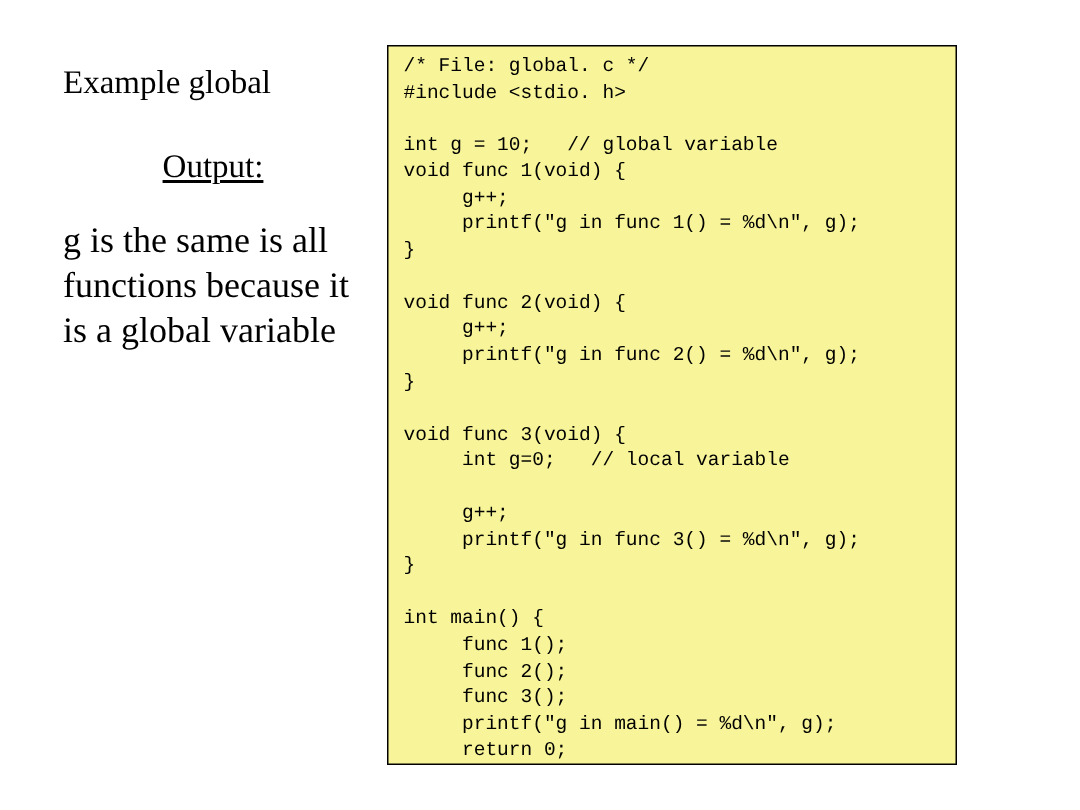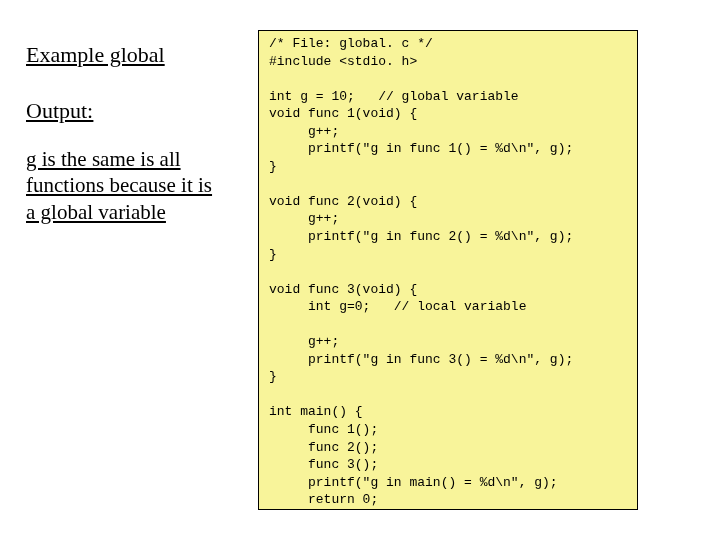"Example global" .left-col { left: 26px -> 42px; text-decoration: underline -> none }
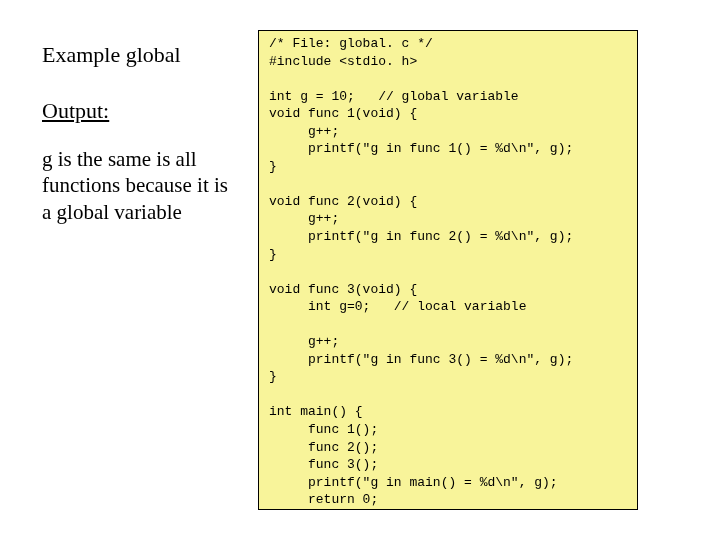"Output:" .output-heading { text-align: none -> center }
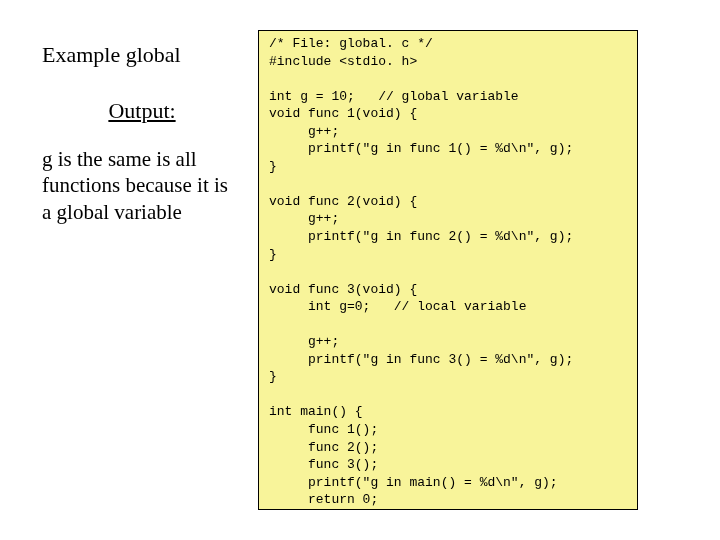"g is the same is" .note { font-size: 21px -> 24px }
